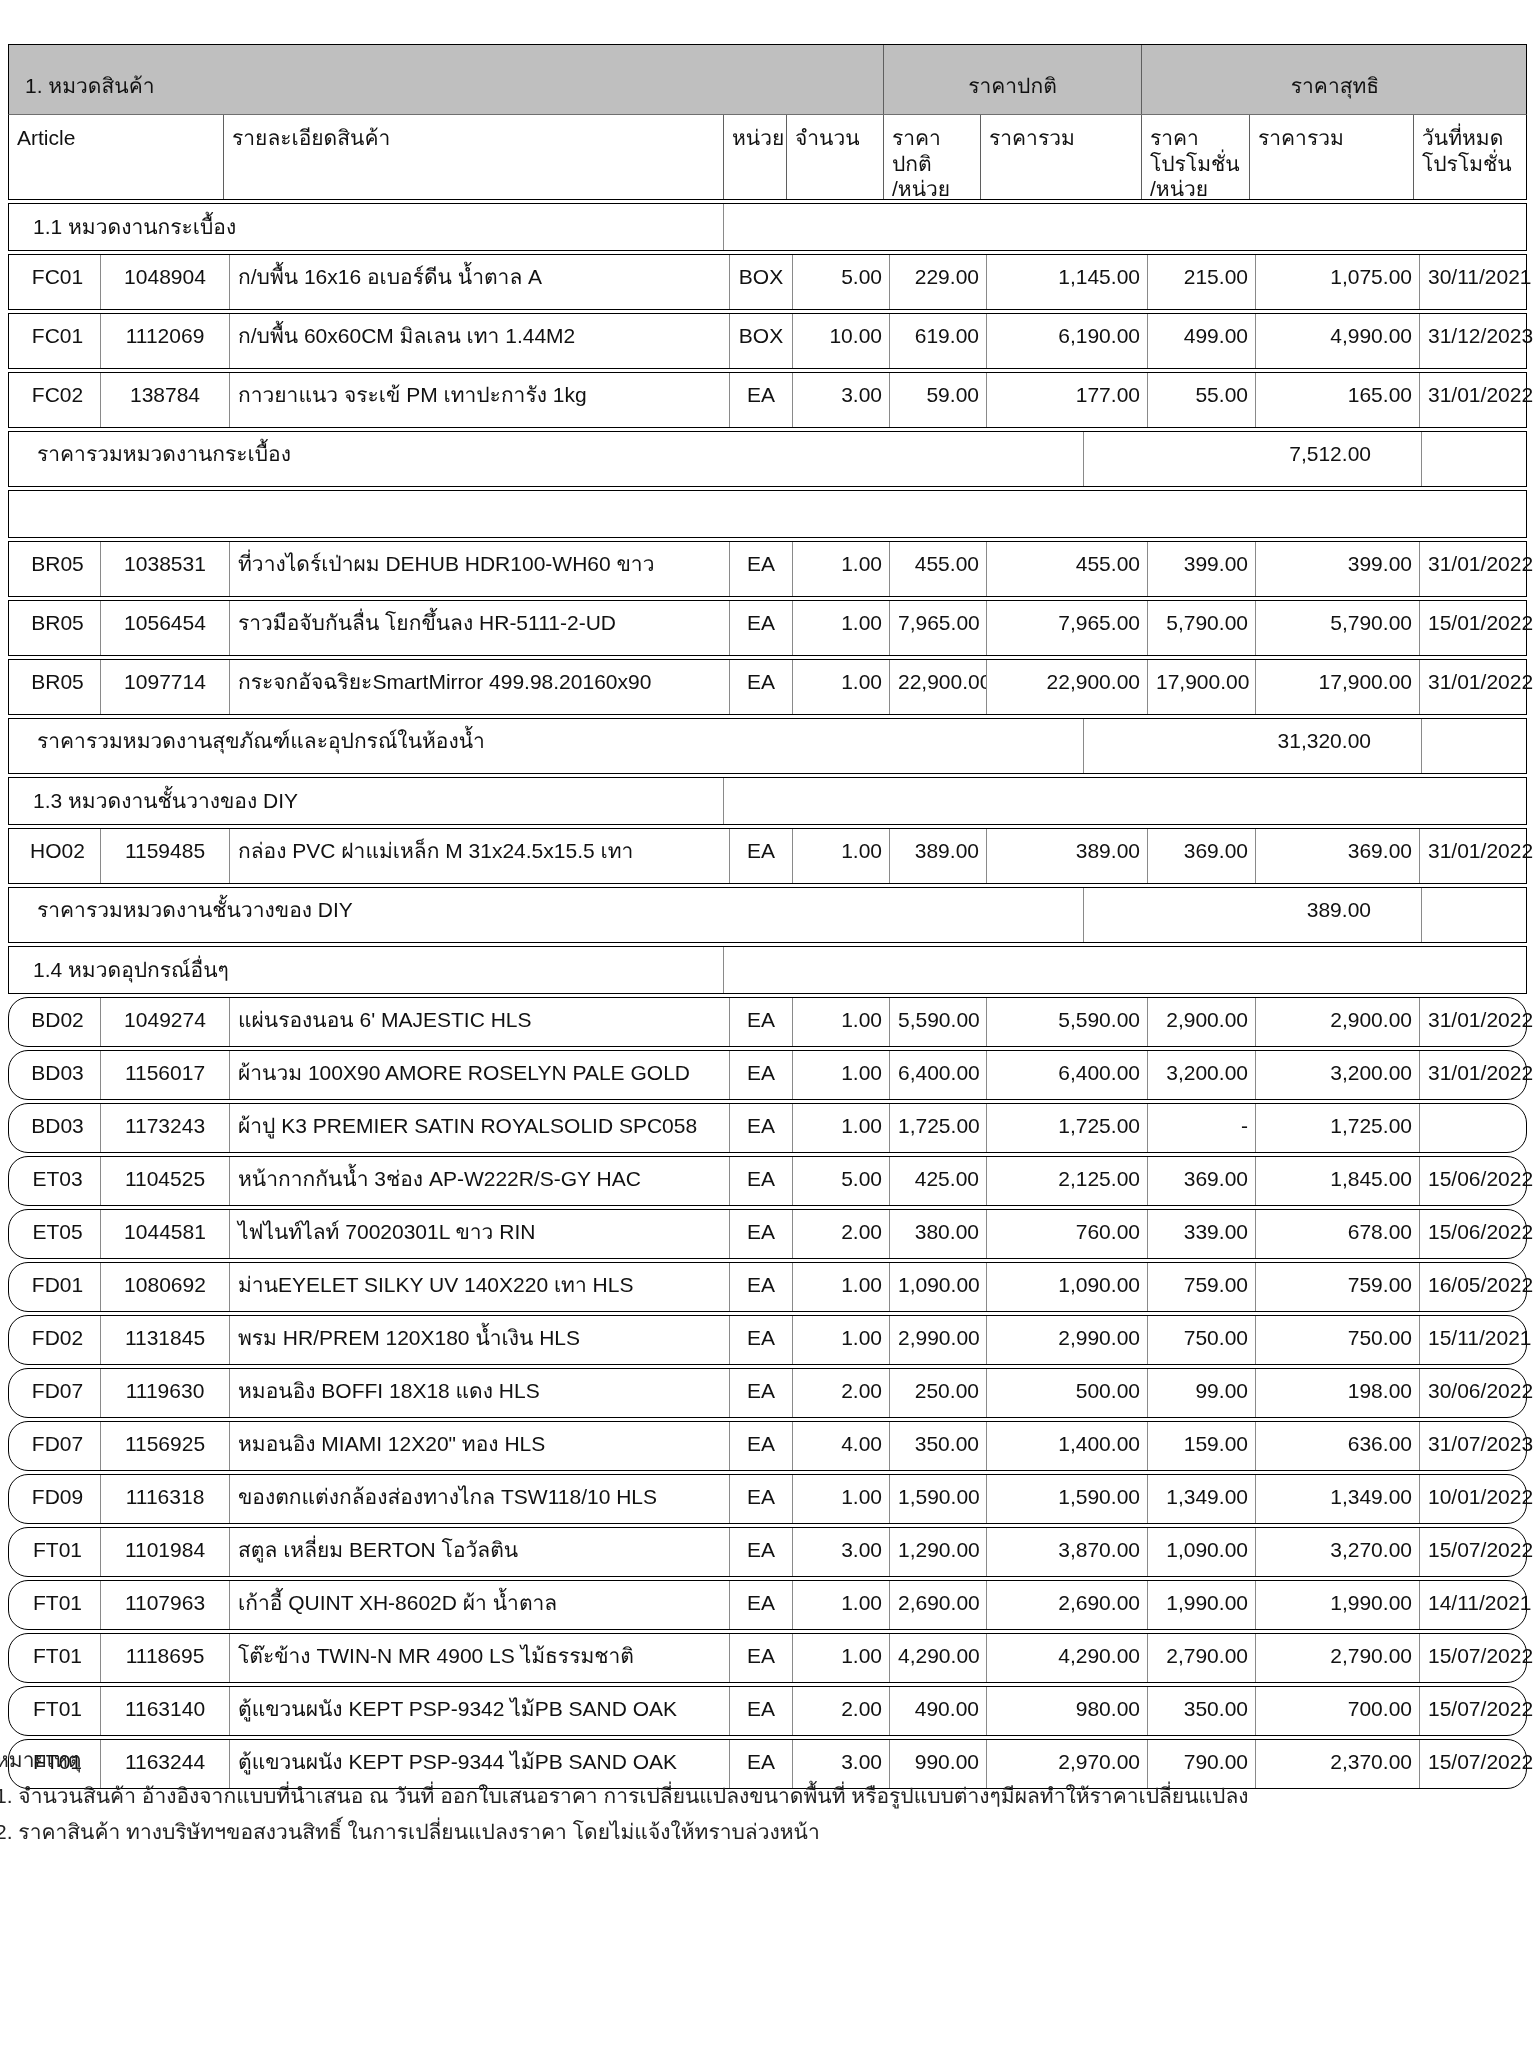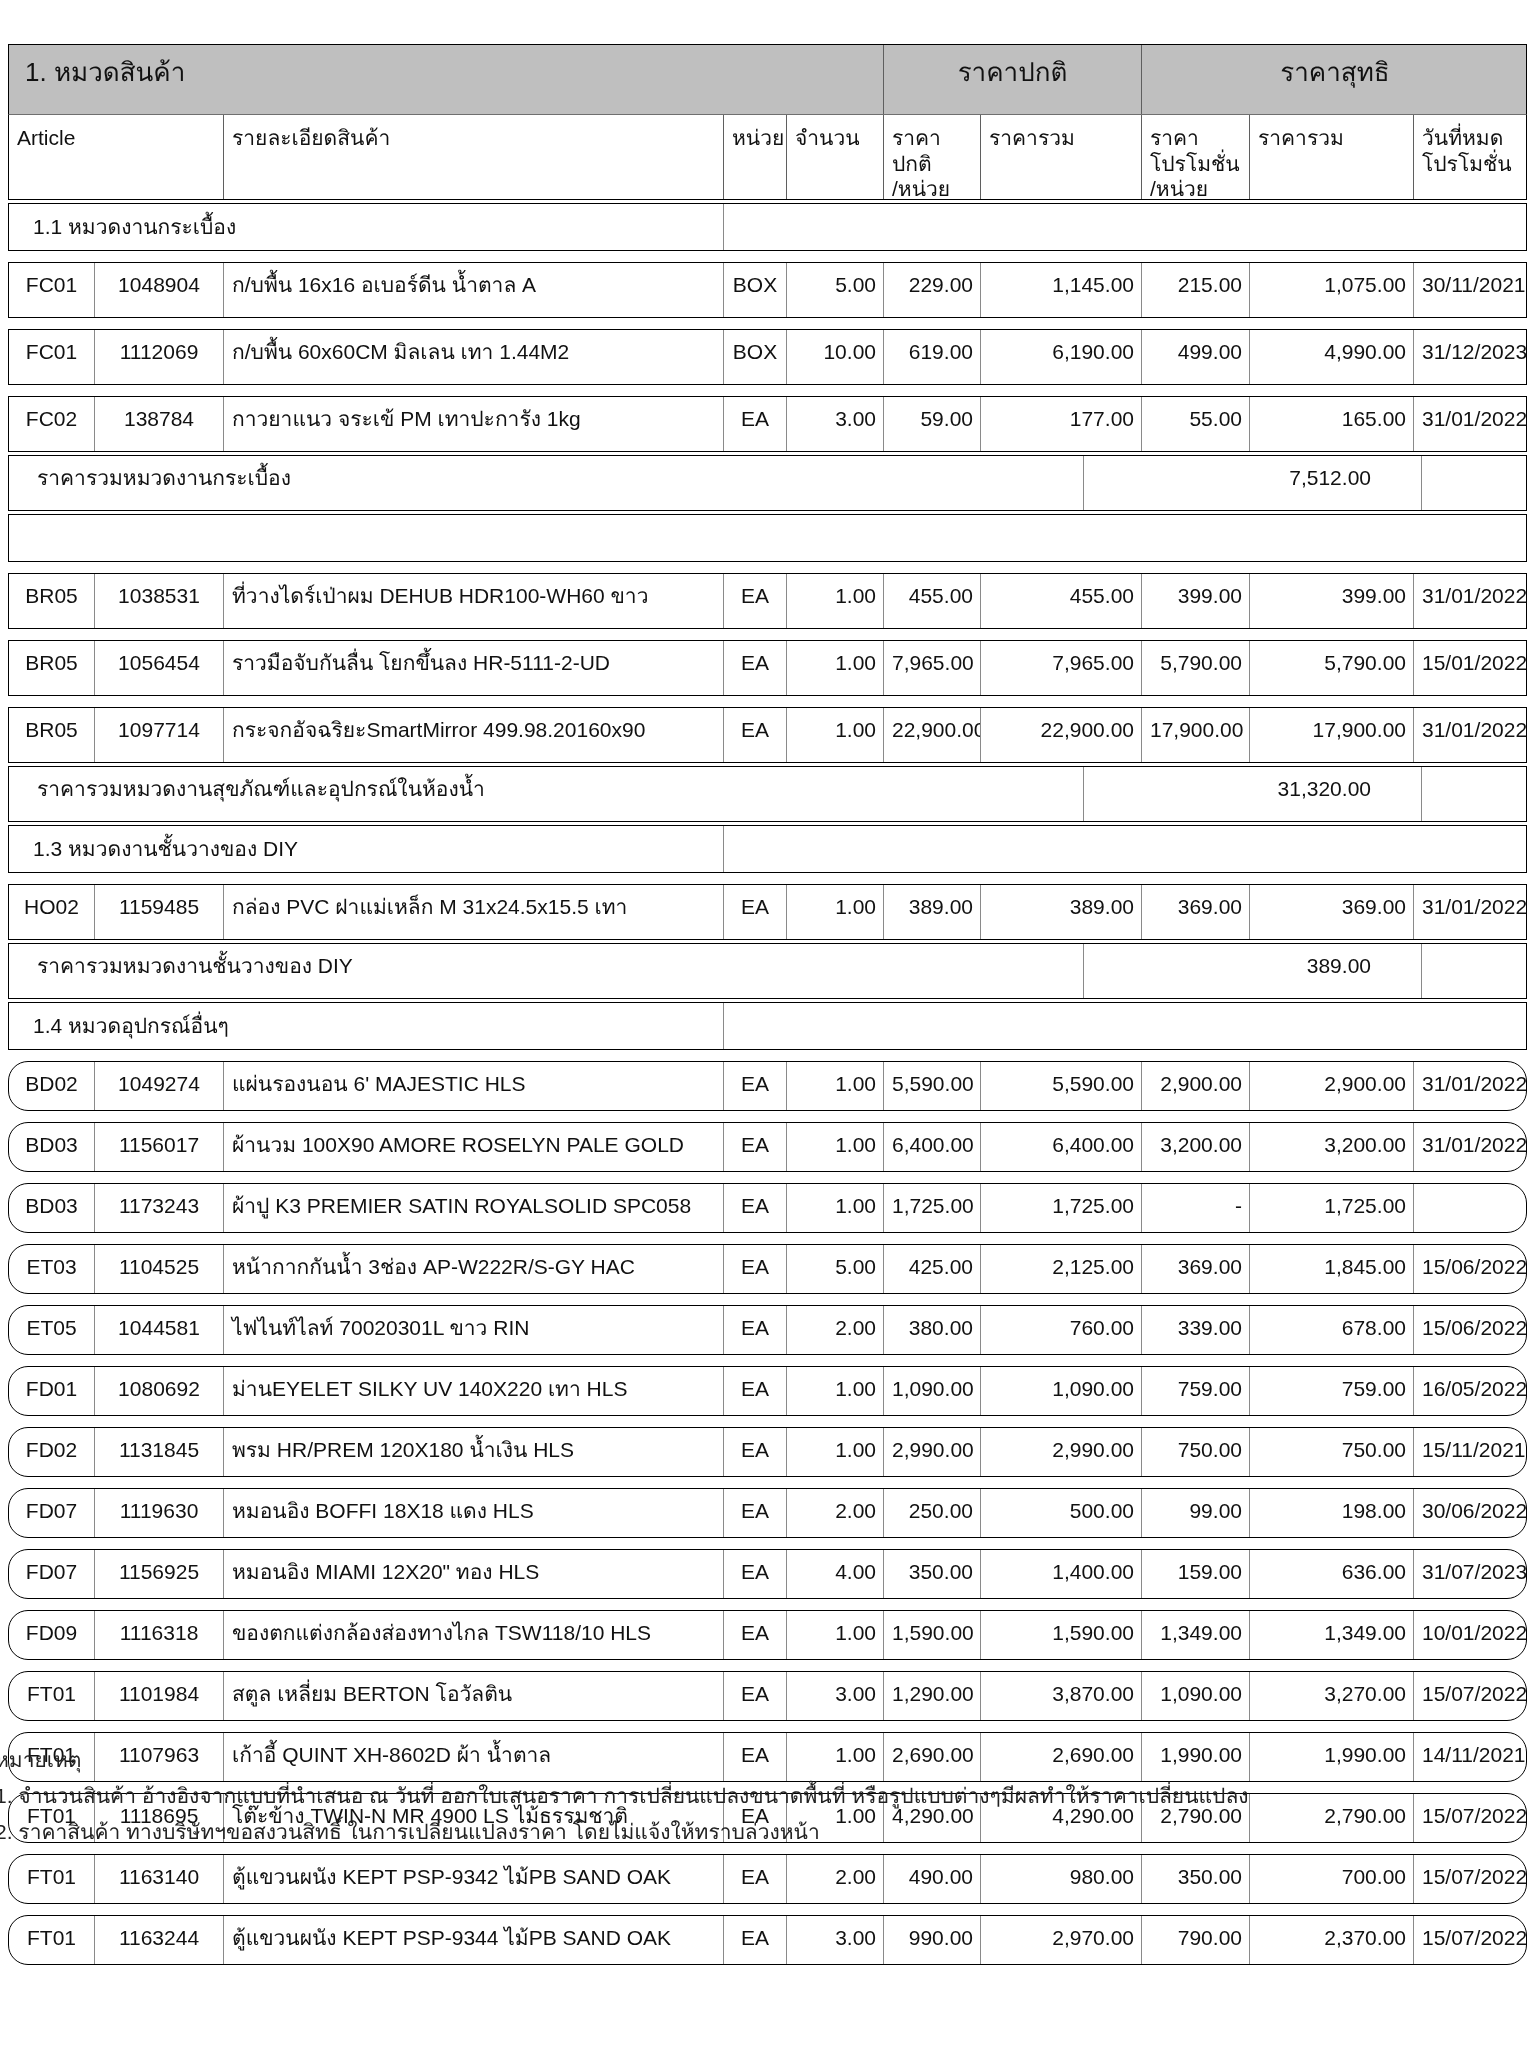"1. หมวดสินค้า" .hdr1 .c { font-size: 26px -> 21px; padding-top: 12px -> 28px }
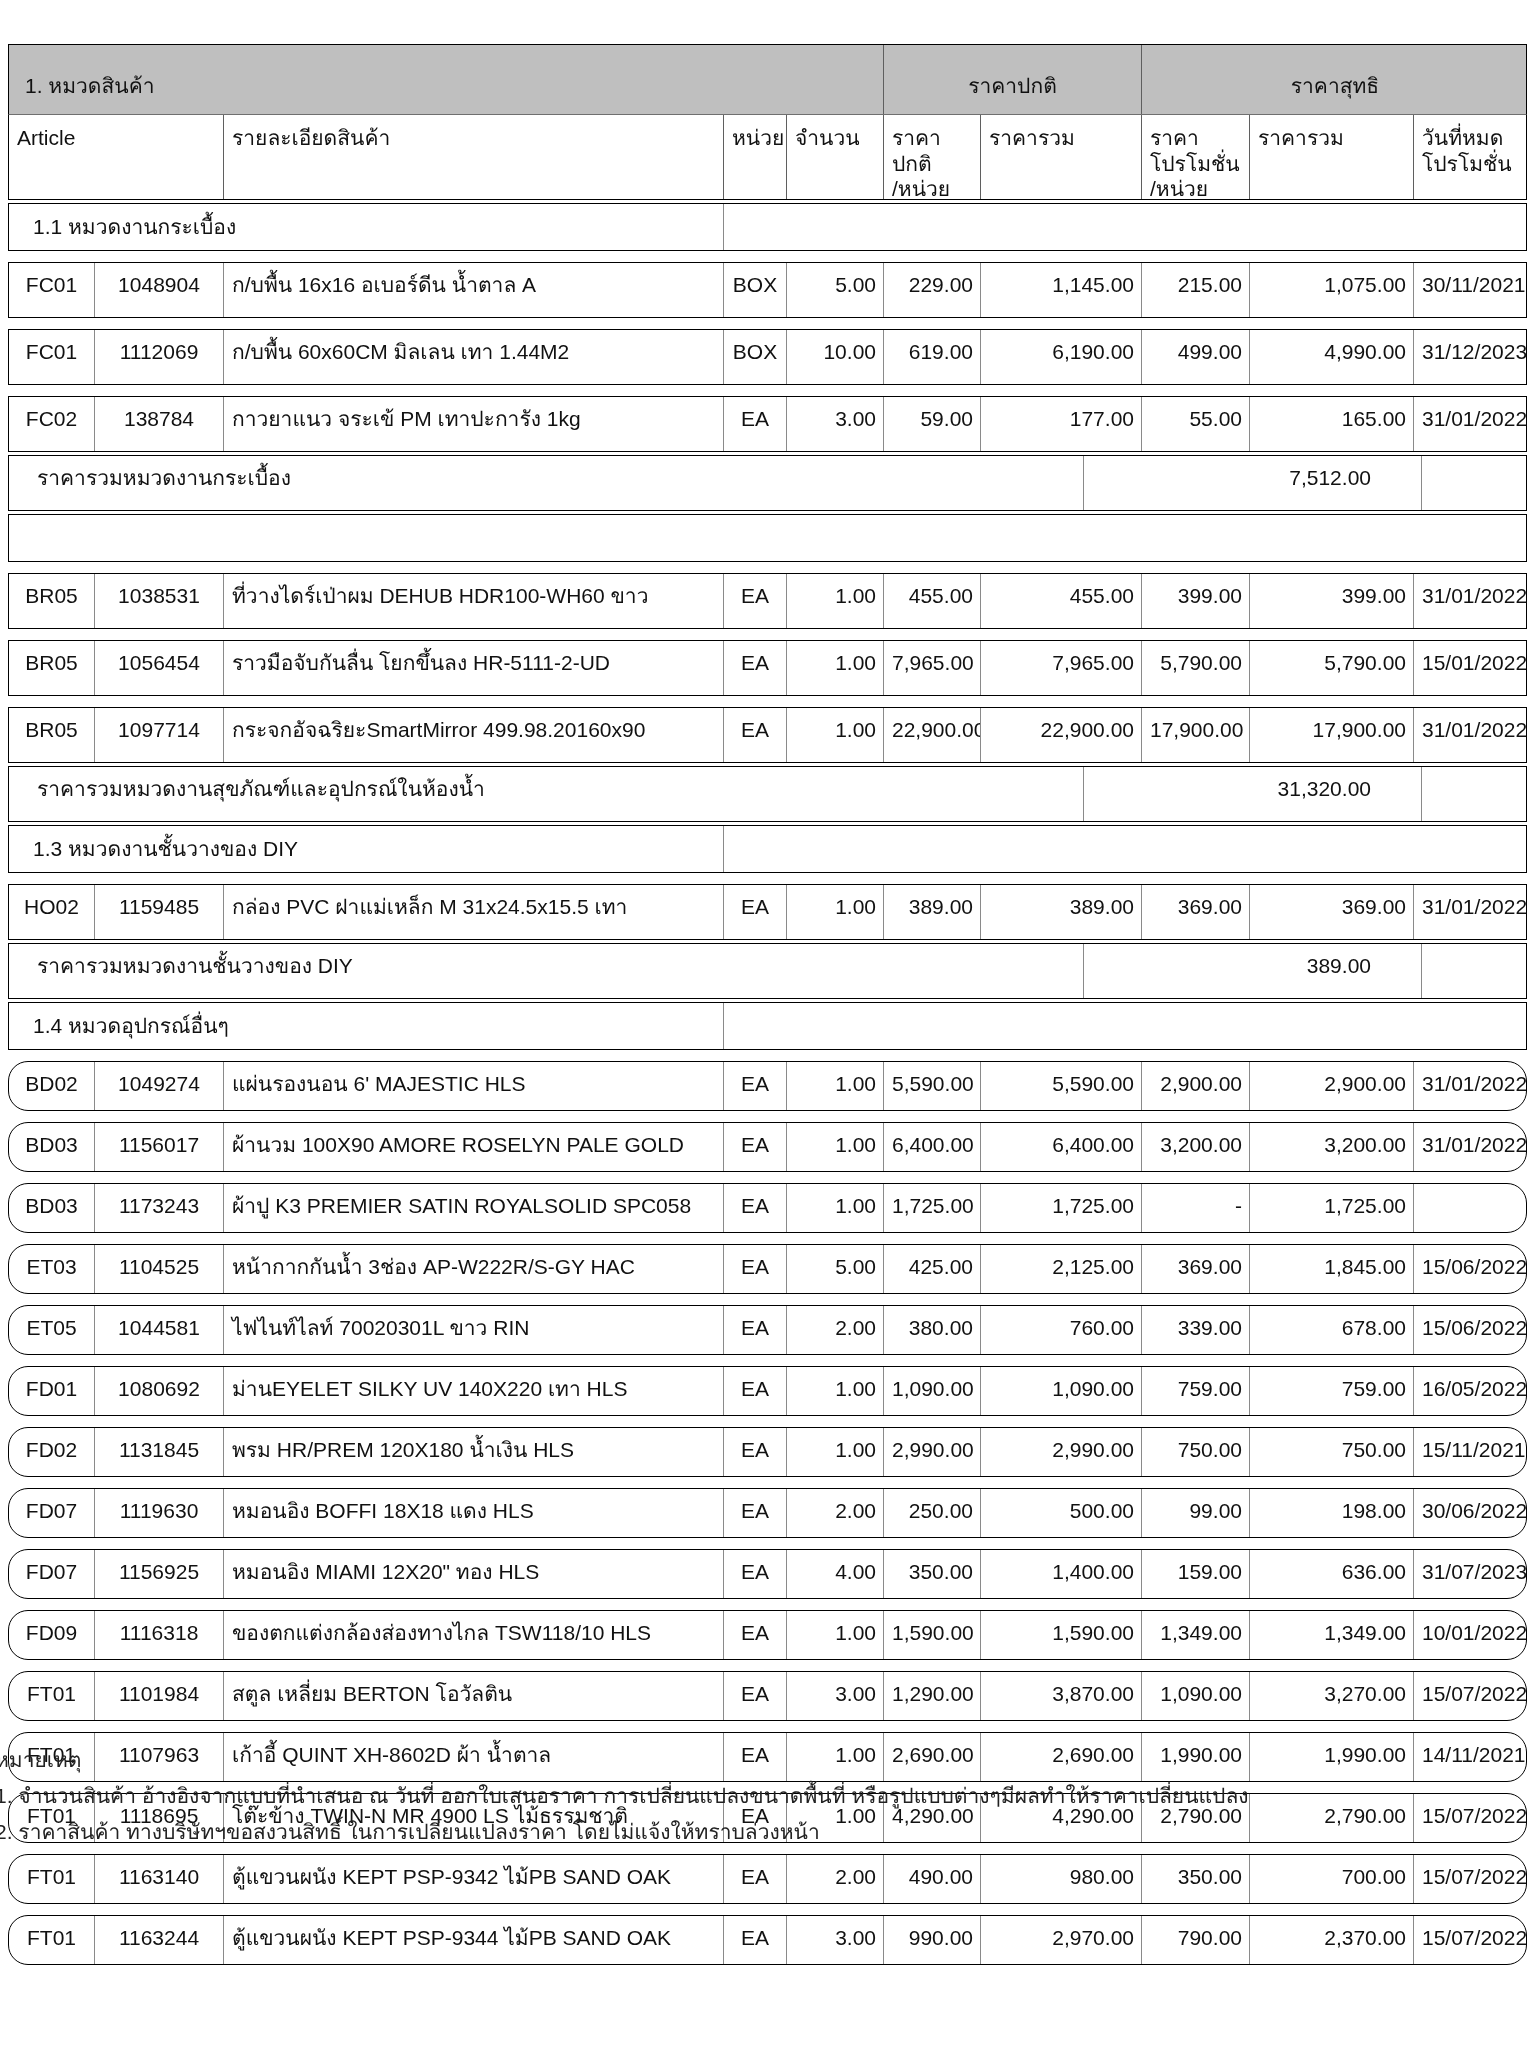"FC01" .row.data { margin-top: 11px -> 3px; padding-left: none -> 6px }
